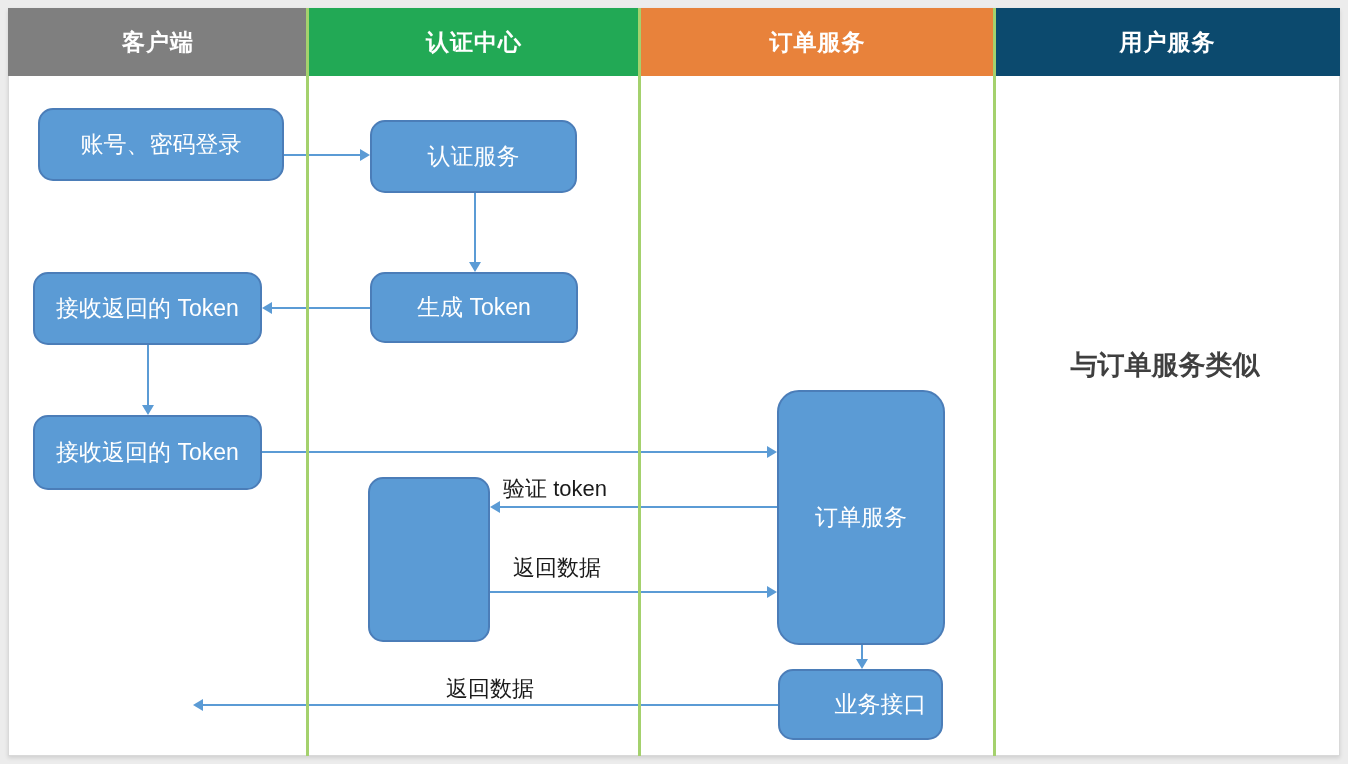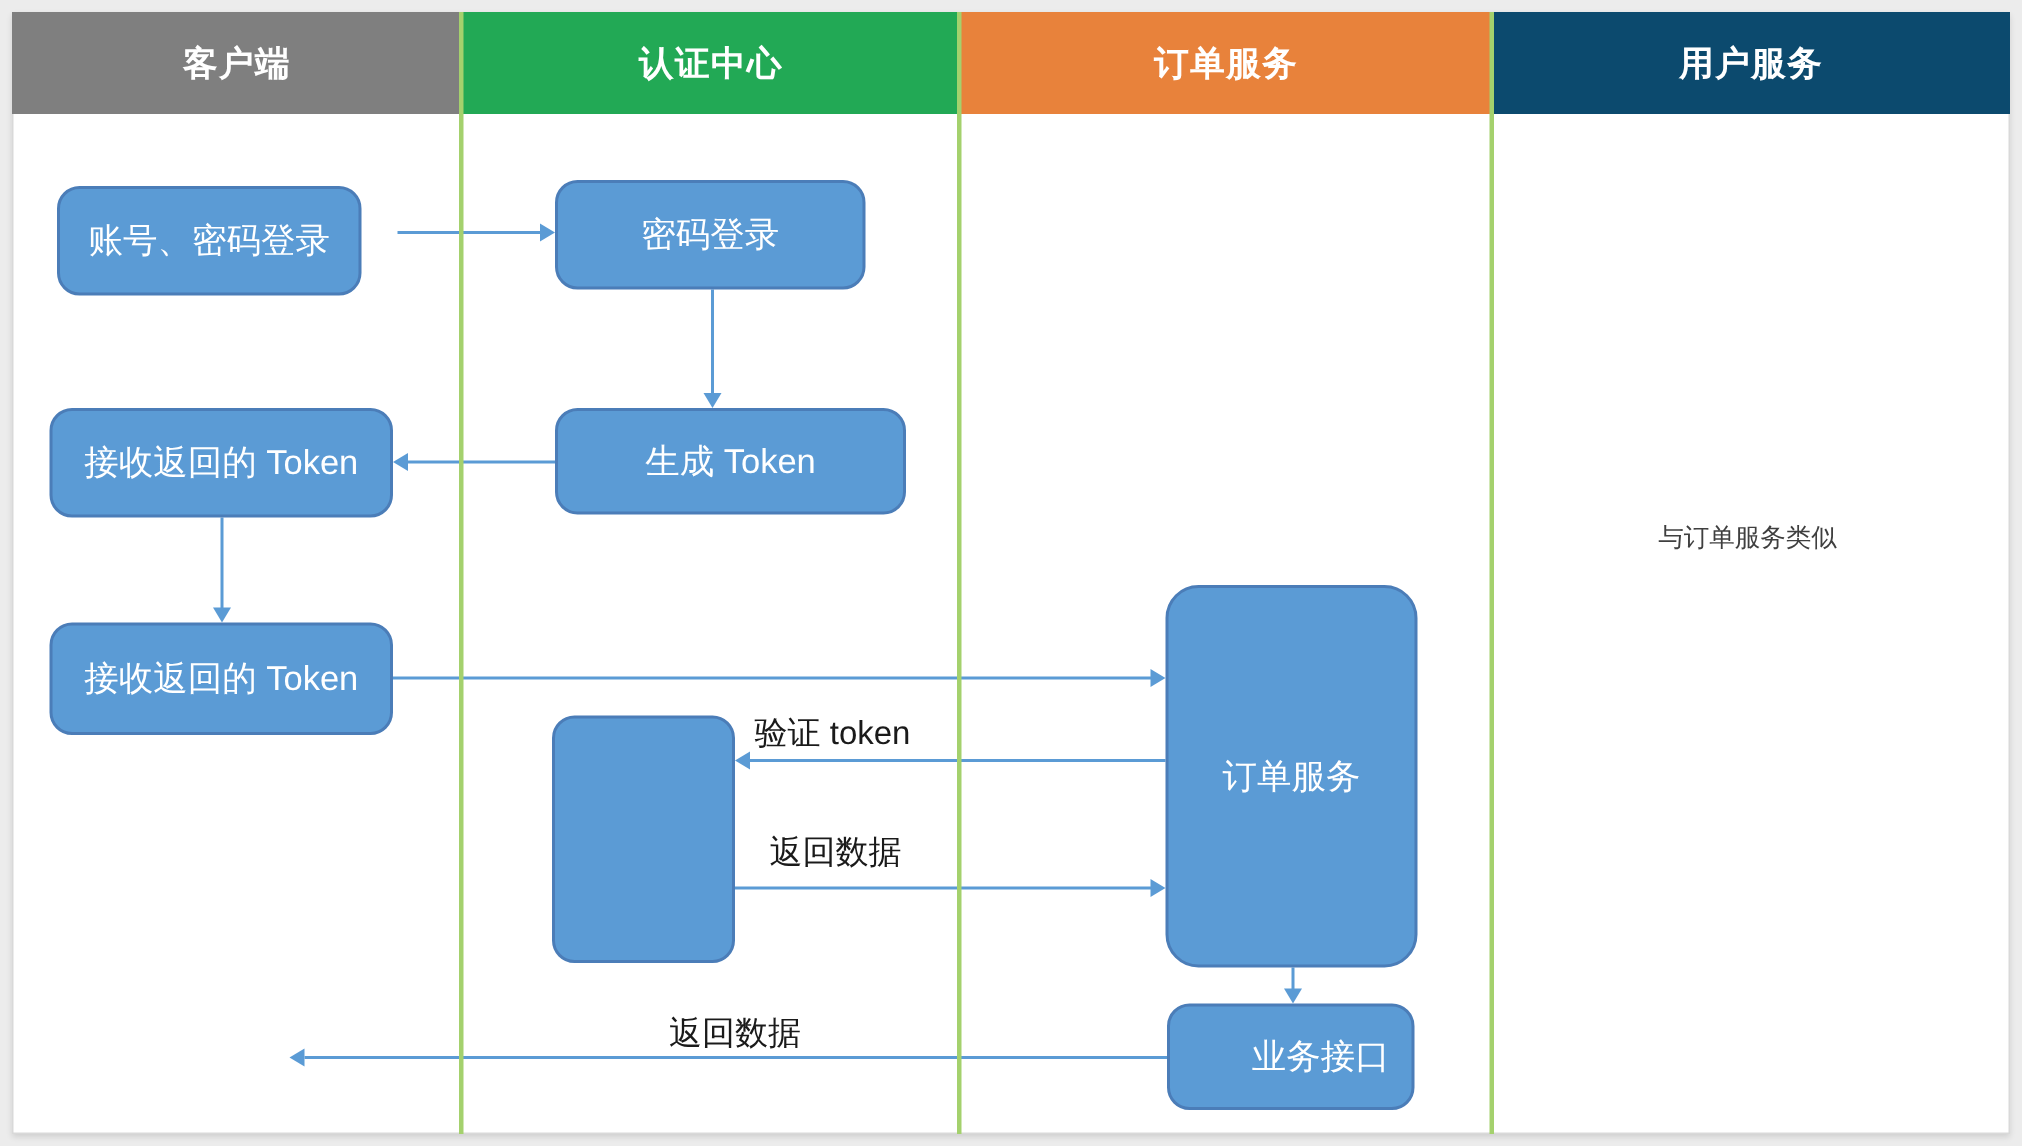"账号、密码登录" #b-login { top: 124px -> 108px; width: 203px -> 246px }
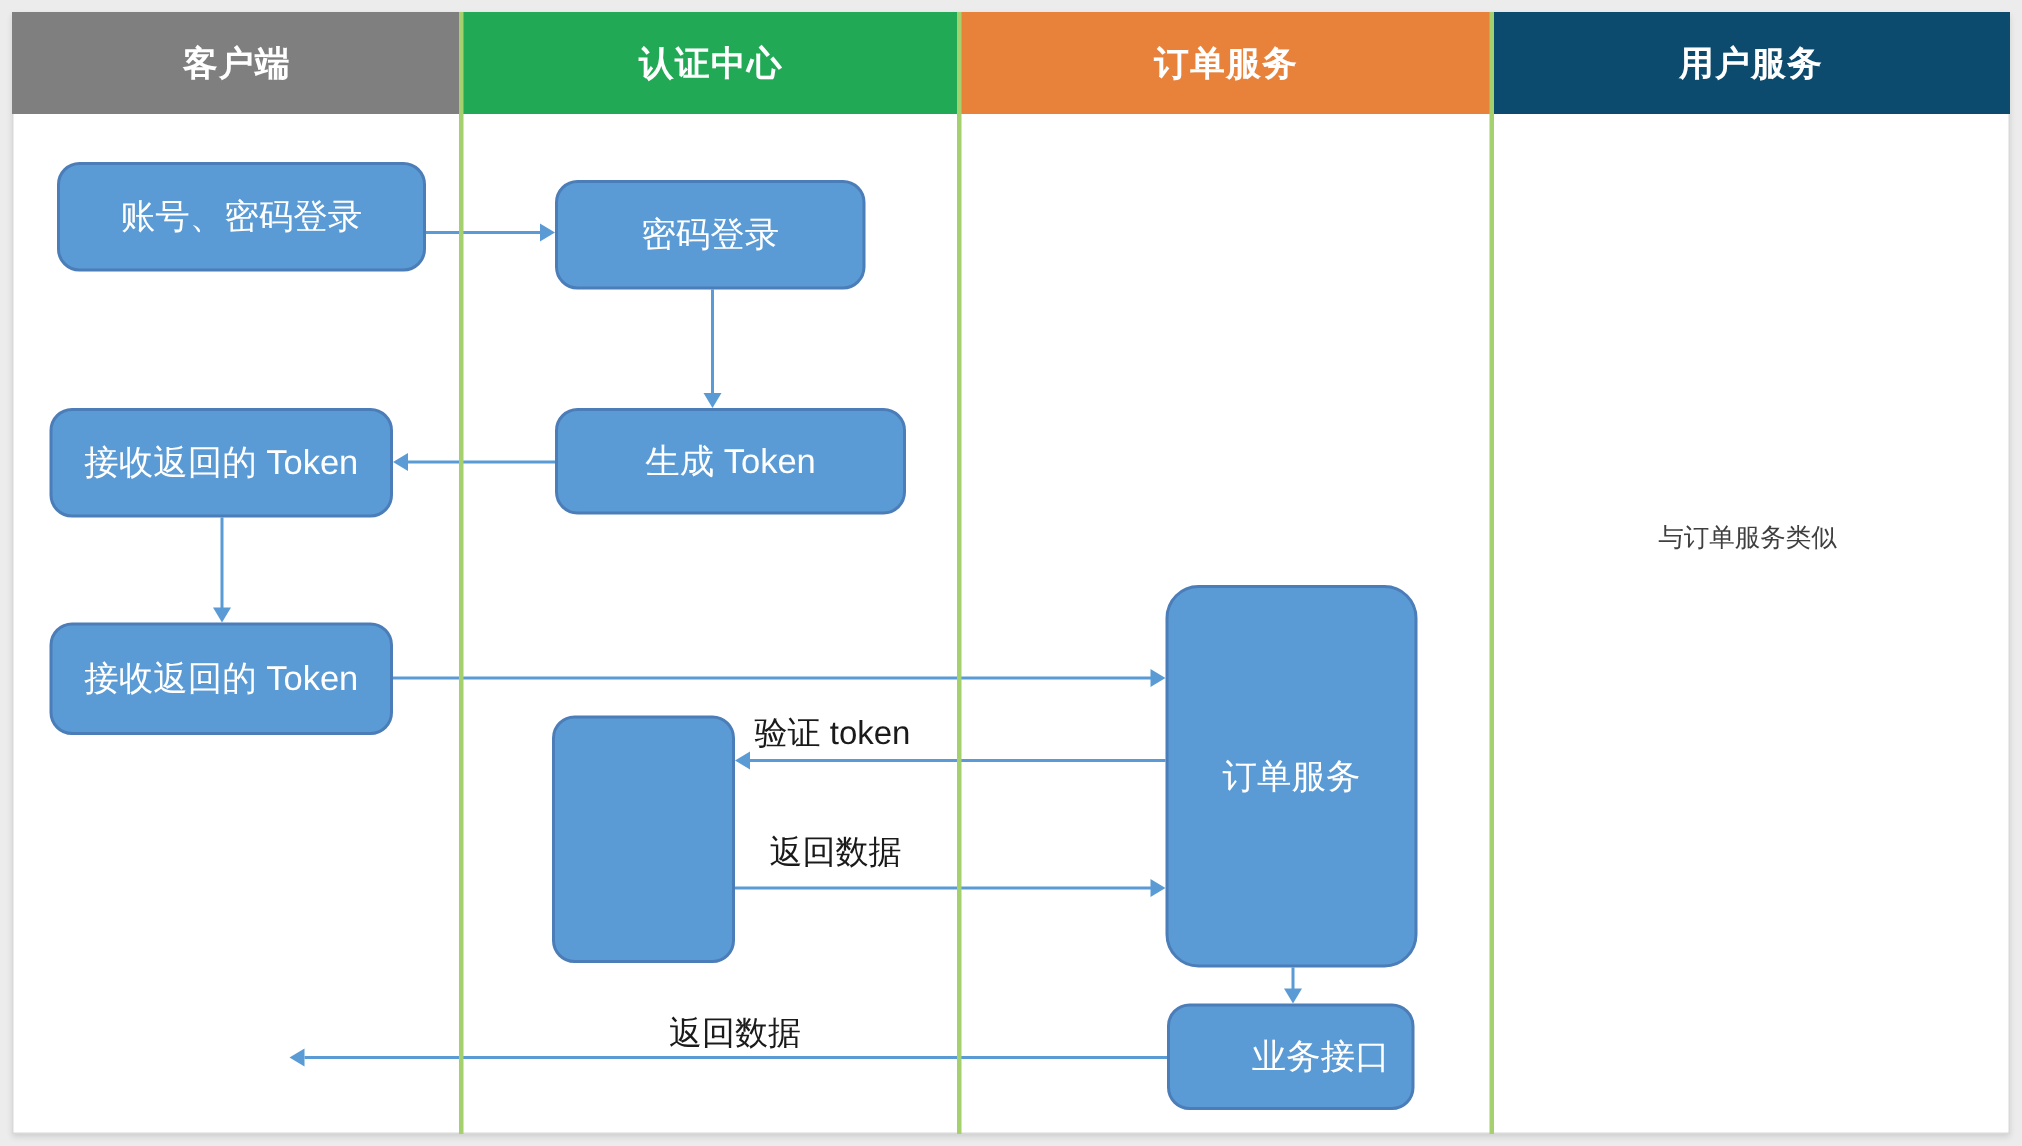"密码登录" div.node { text: 密码登录 -> 认证服务 }
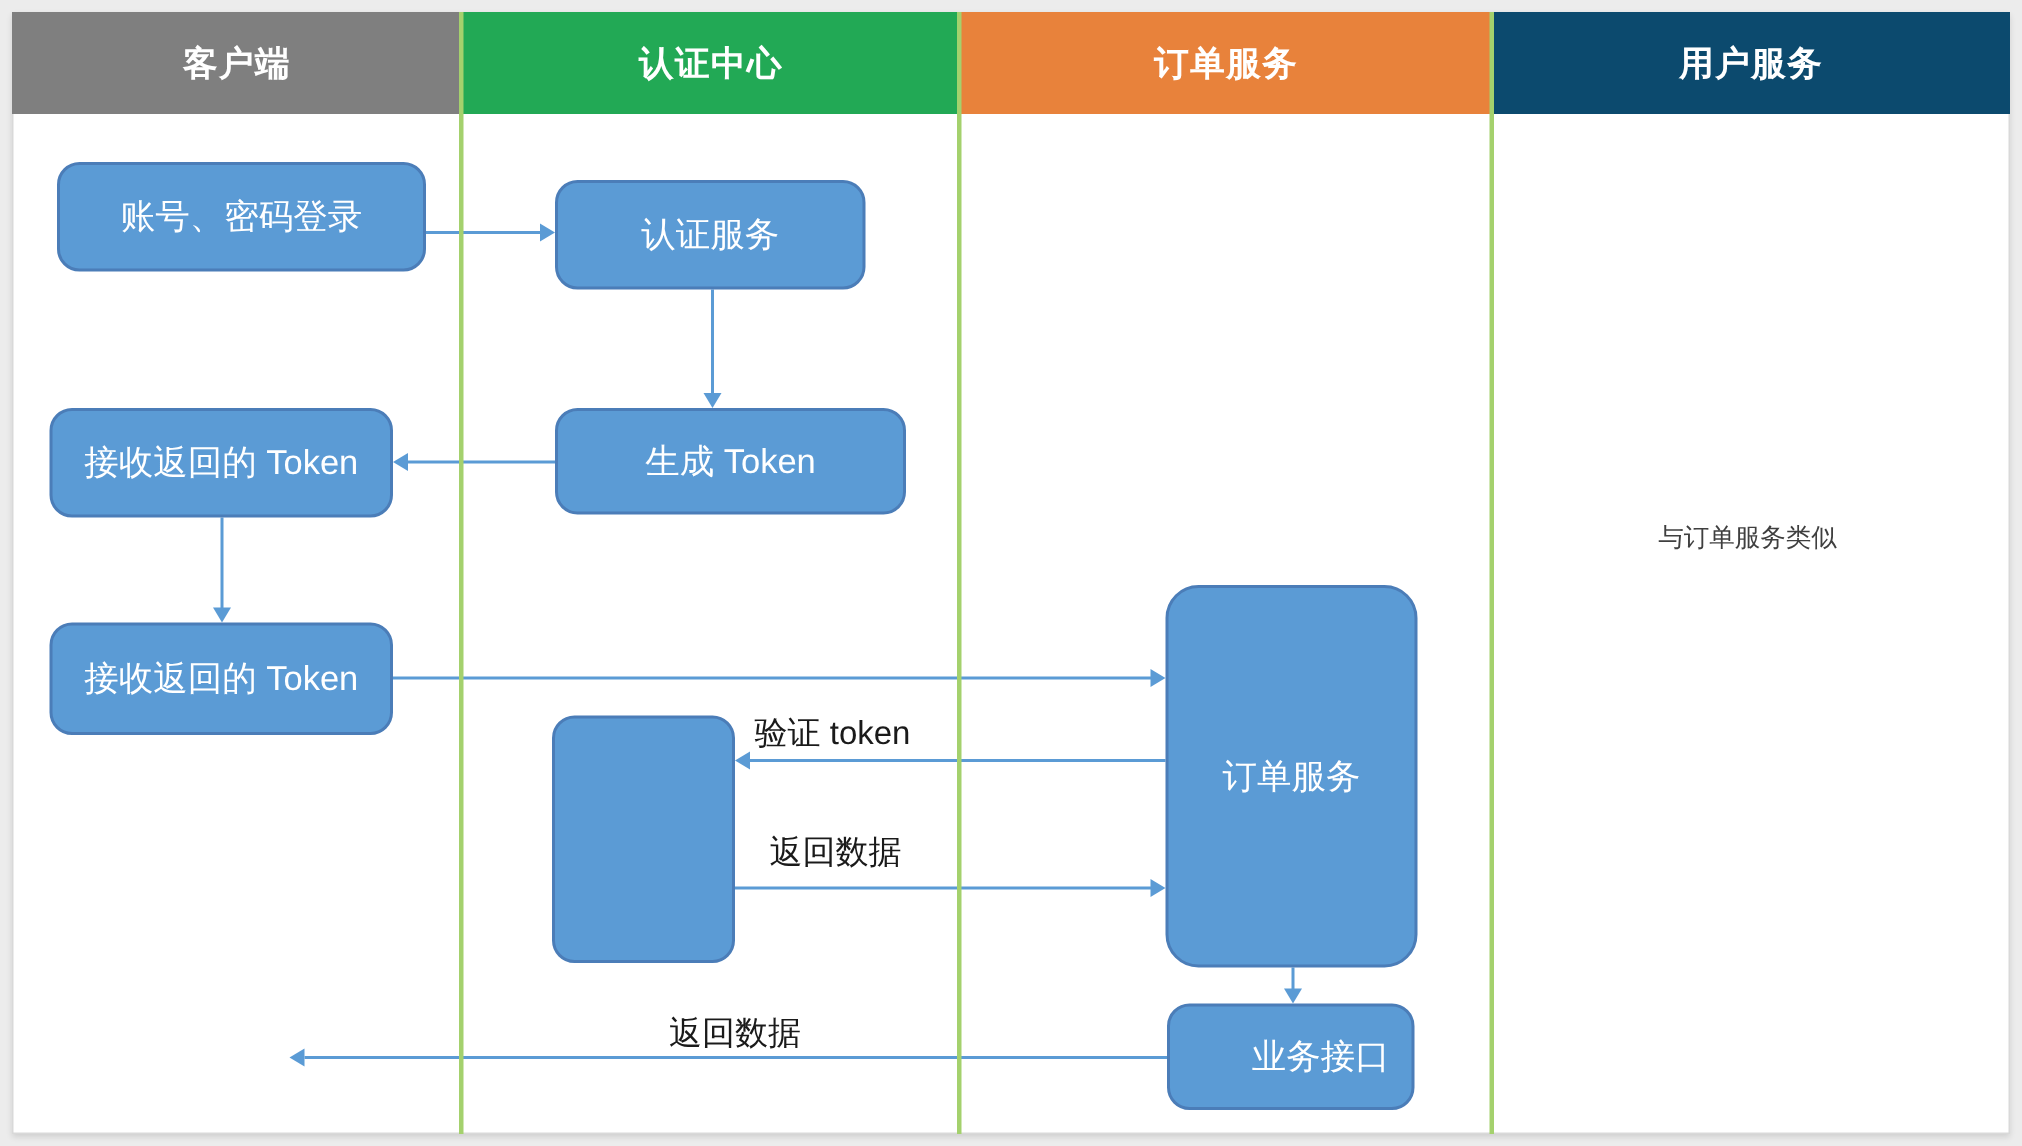"生成 Token" #b-gentoken { width: 234px -> 208px }
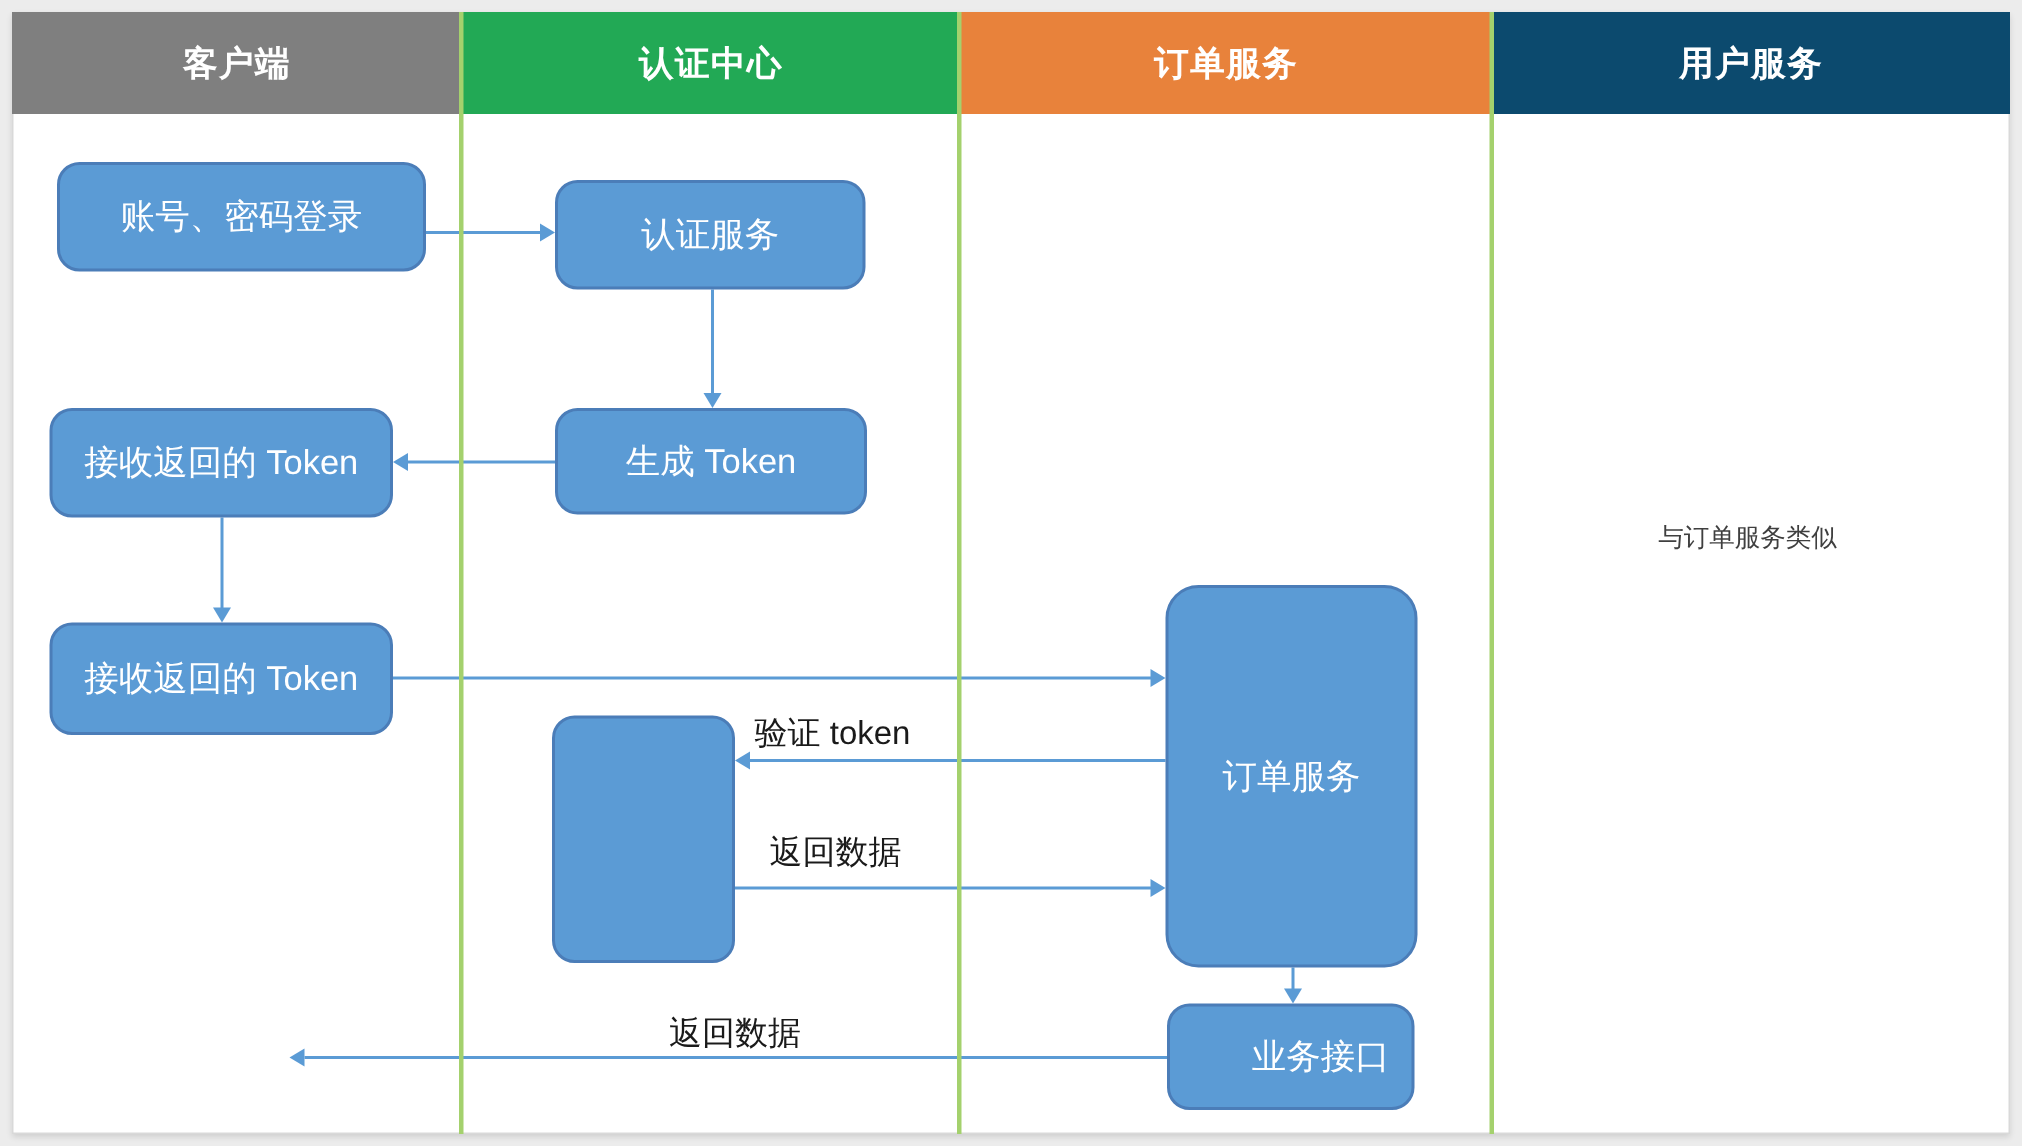"与订单服务类似" .note { font-size: 17px -> 27px; font-weight: normal -> bold }
